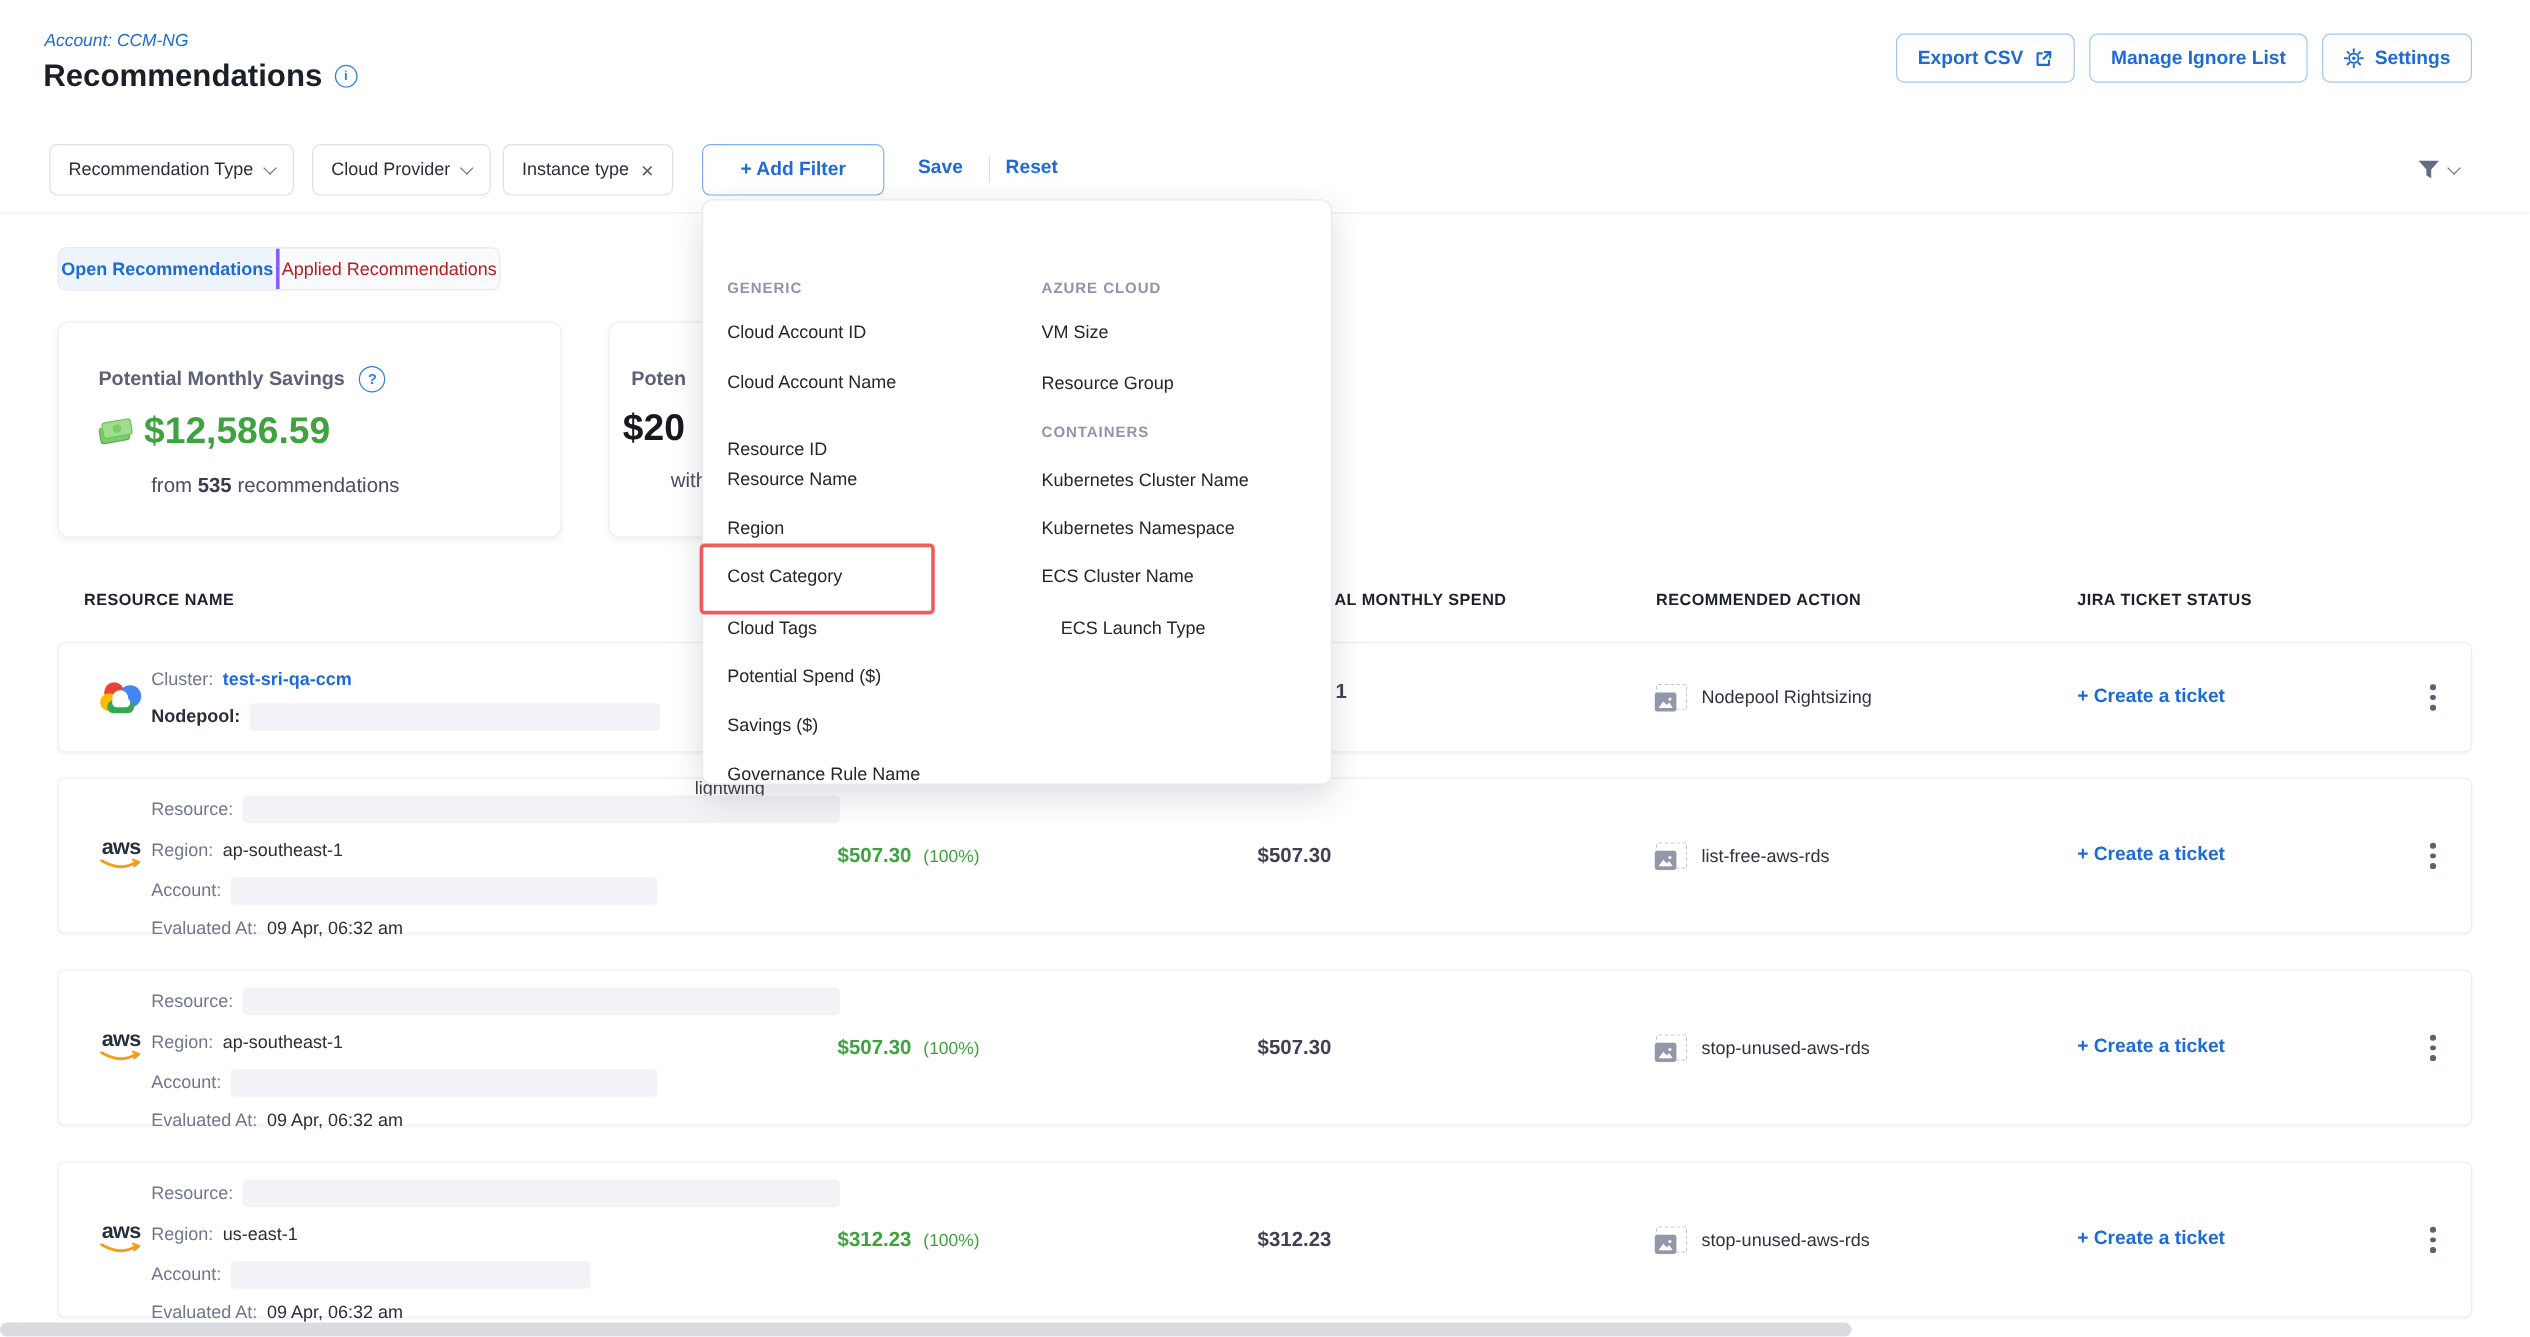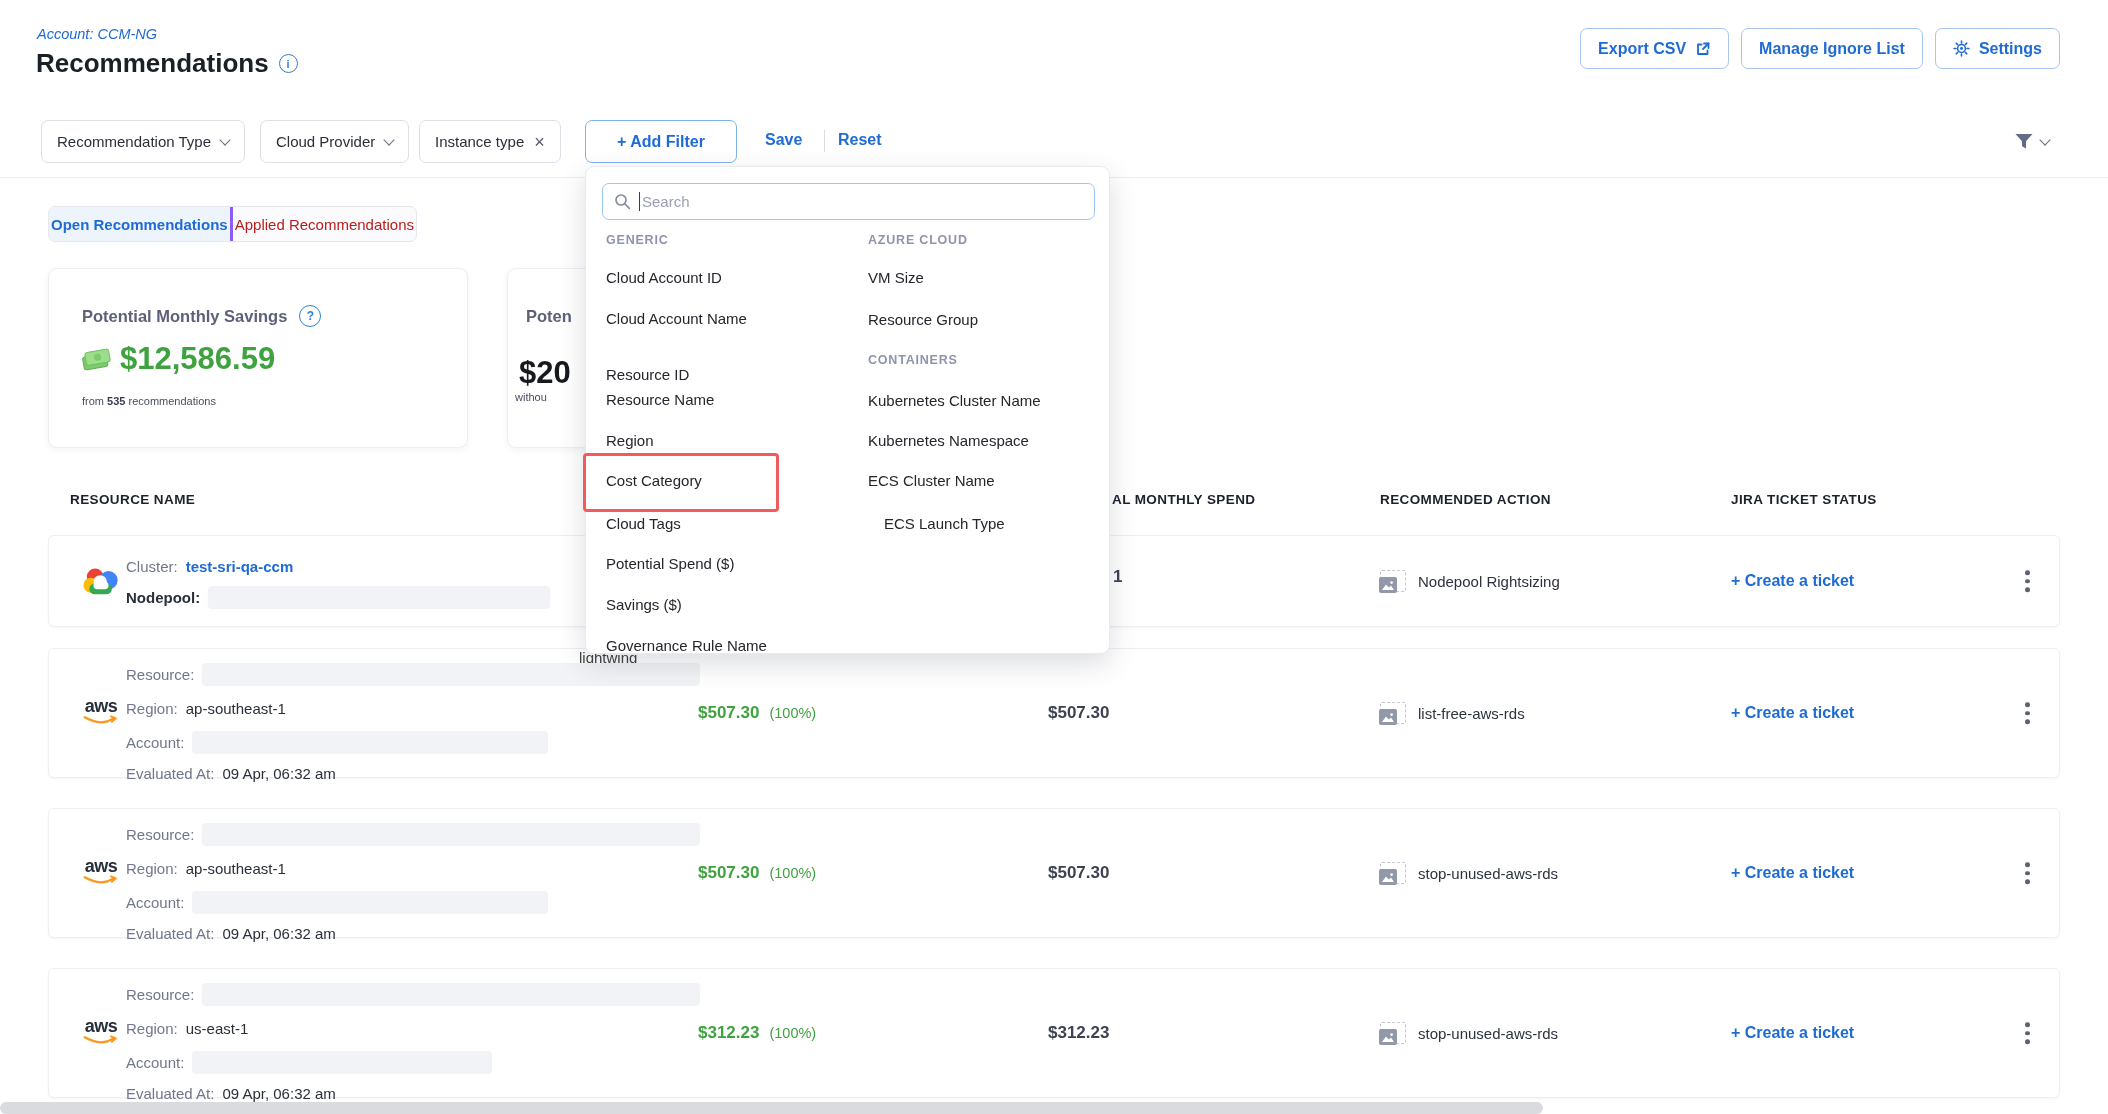"Search" div.search-wrap { html: <div> <svg> <circle></circle> <line></line> </svg> <span></span> <input> </div> -> none }
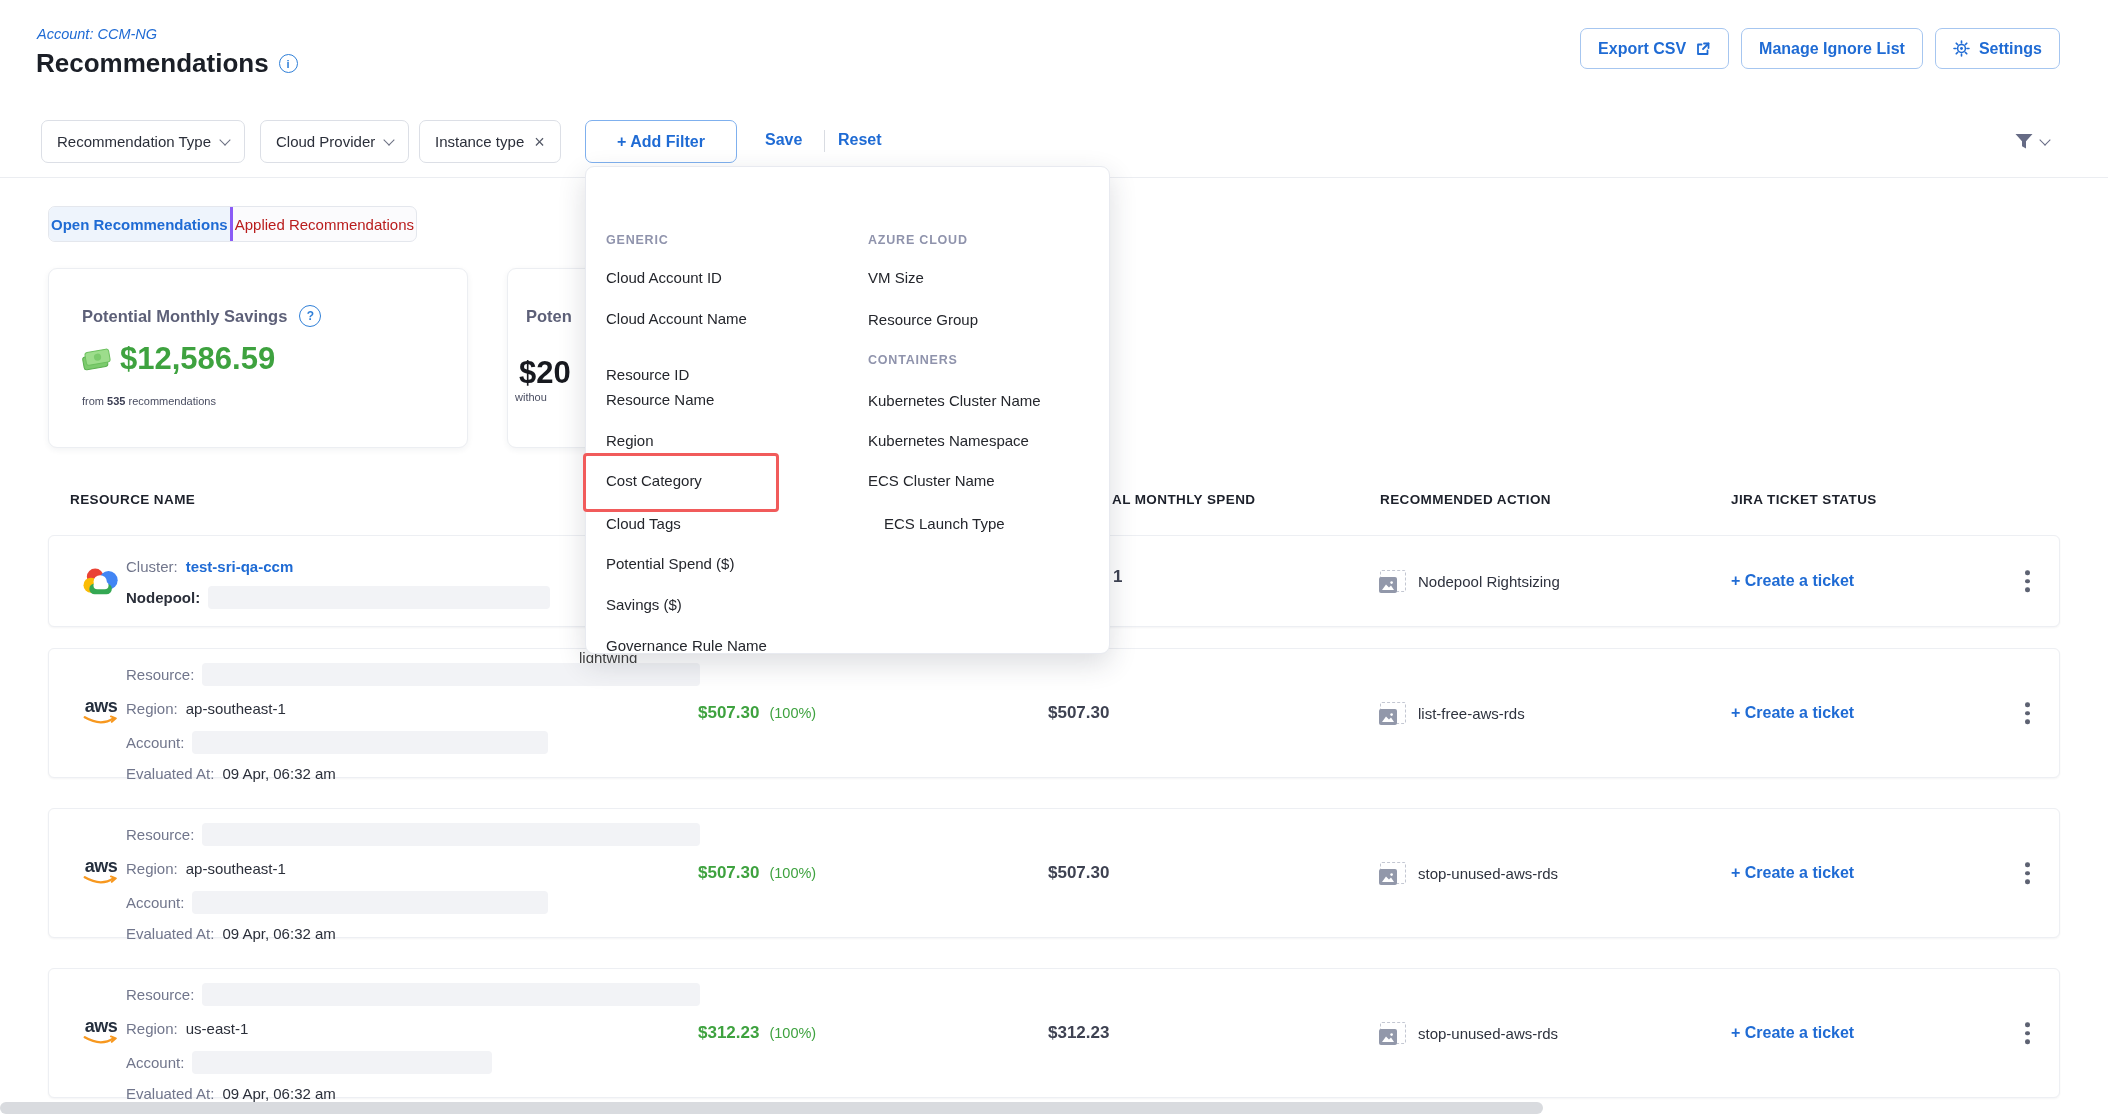"$20" div.abs { top: 86px -> 70px }
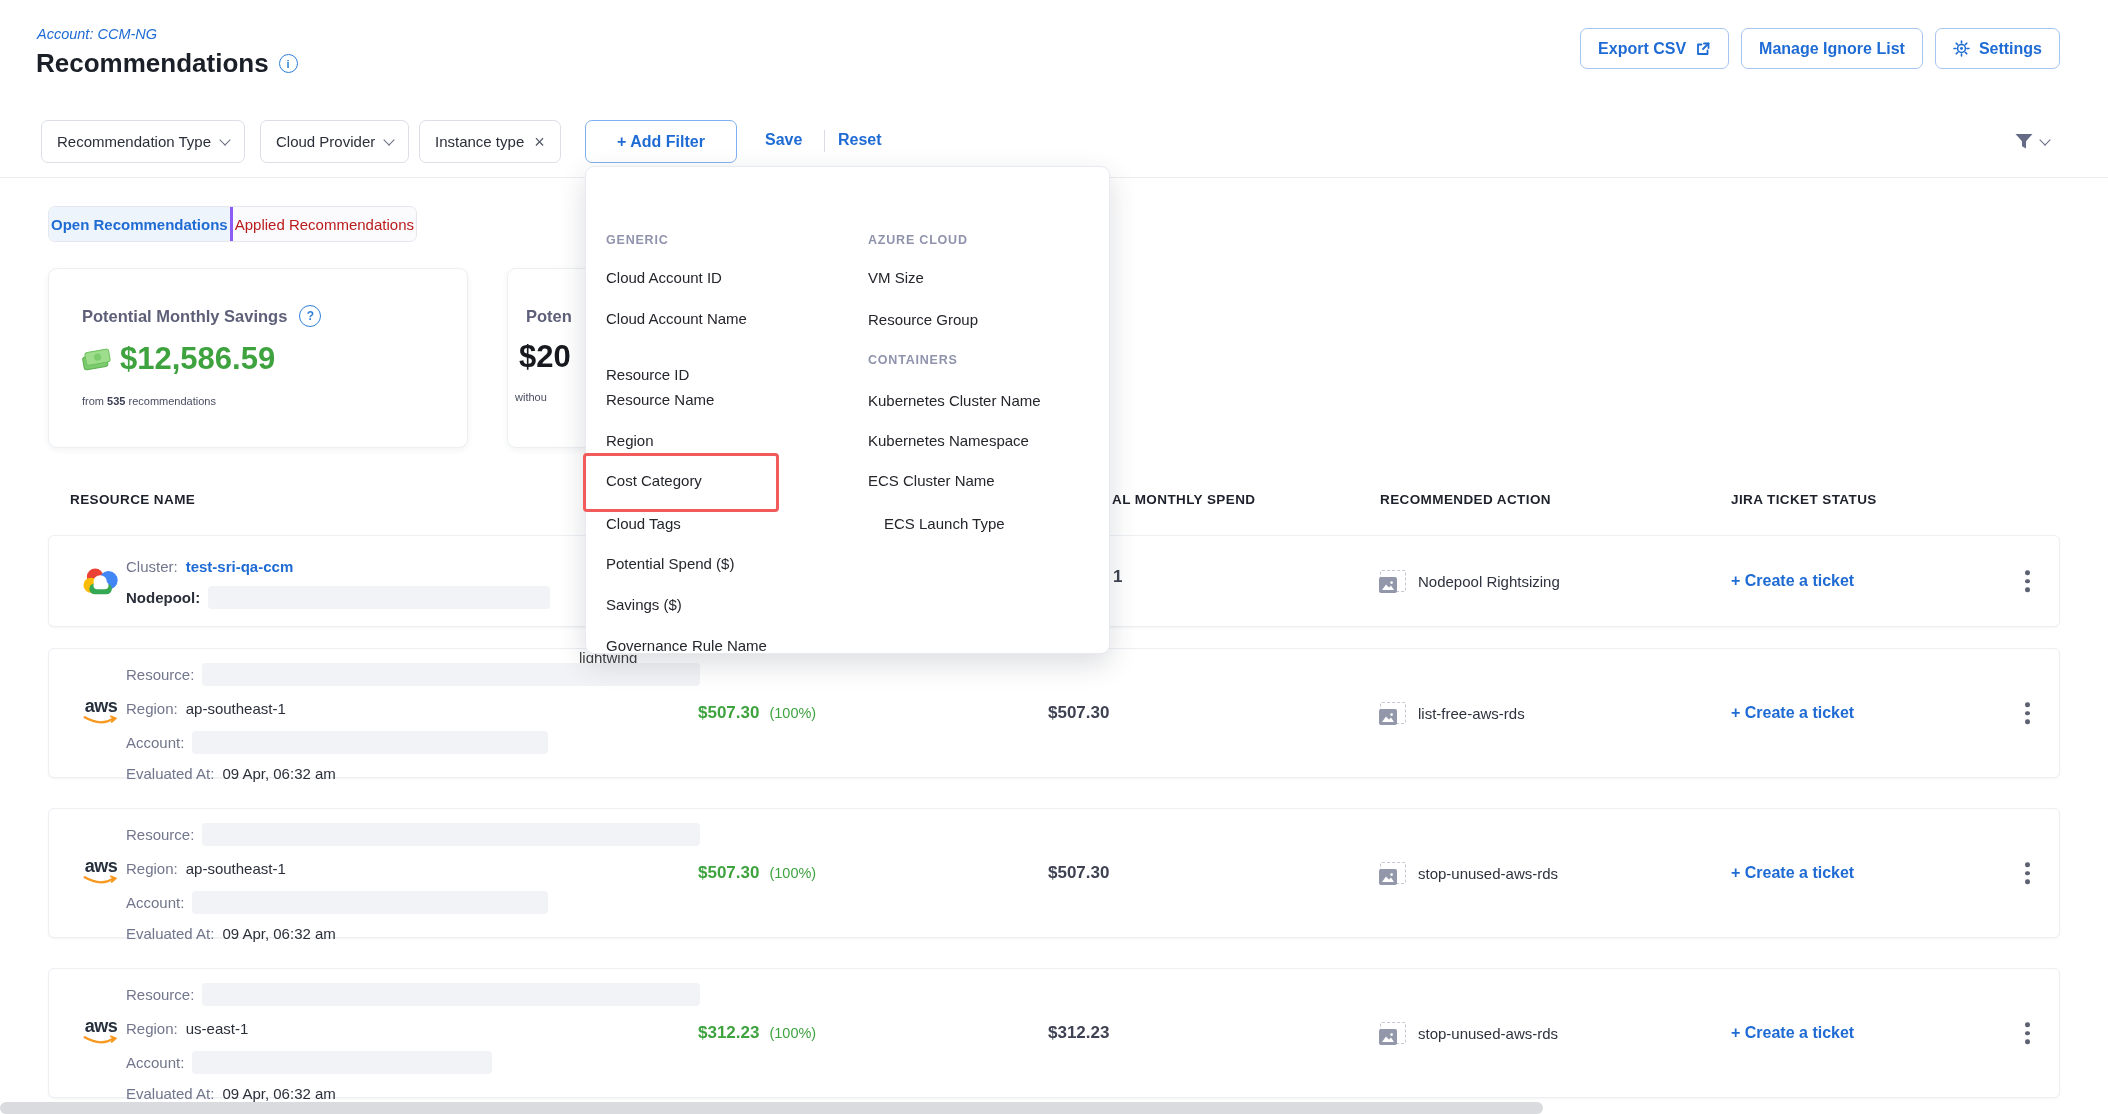"from 535 recommendations" .card-sub { font-size: 11px -> 17px; margin-left: none -> 44px }
